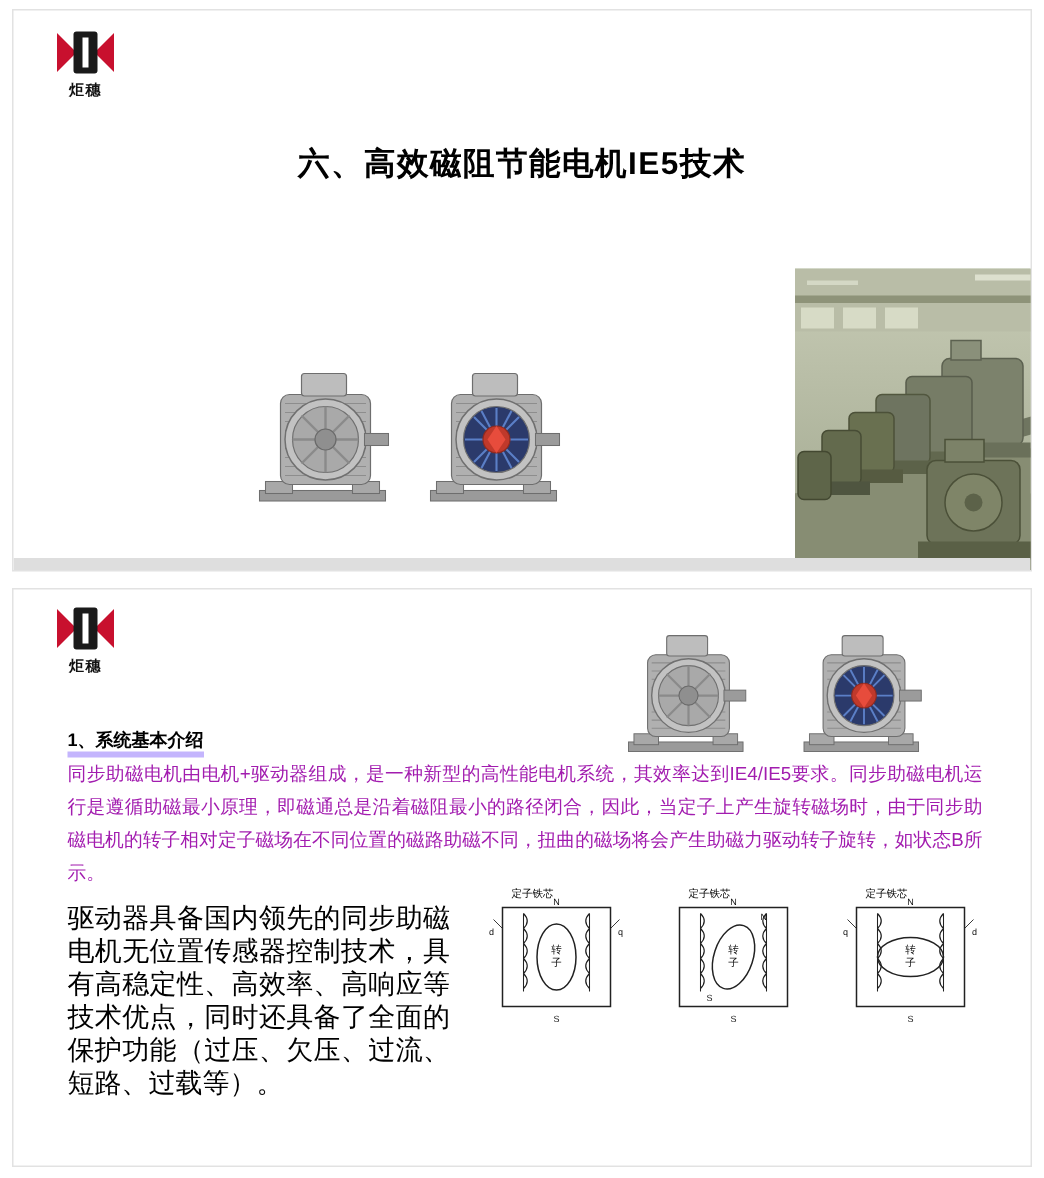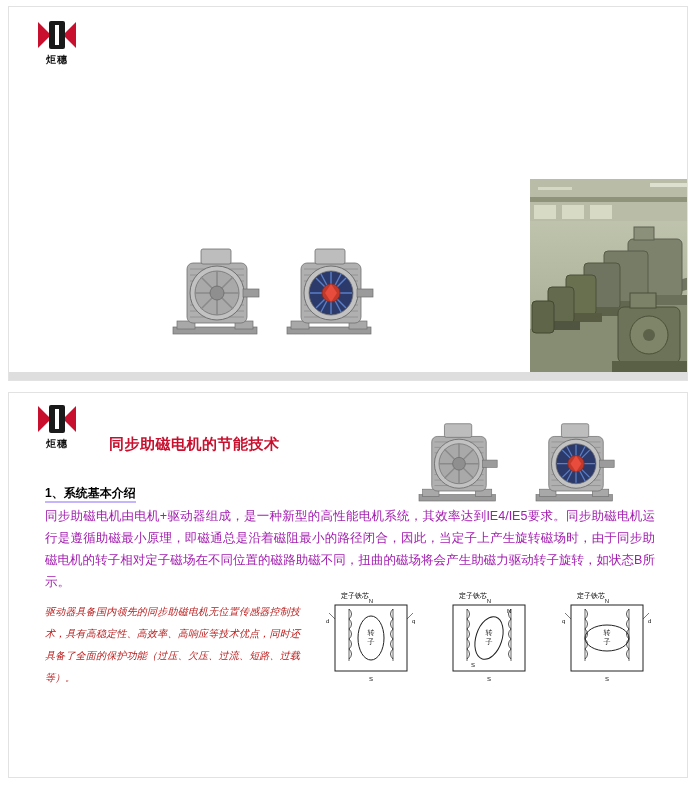"六、高效磁阻节能电机IE5技术" div.slide1-title { html: none -> <div>六、高效磁阻节能电机IE5技术</div> }
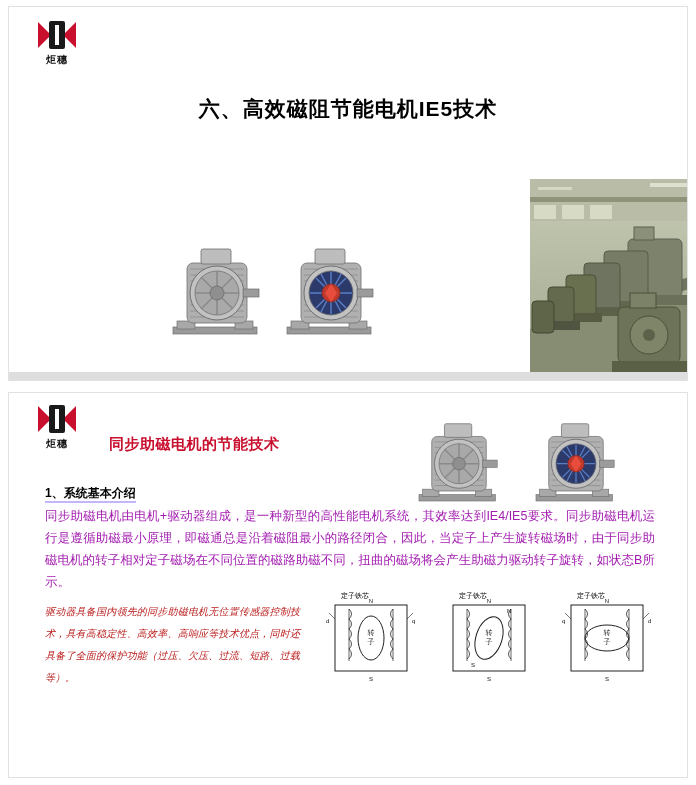"同步助磁电机的节能技术" div.slide2-title { html: <div>同步助磁电机的节能技术</div> -> none }
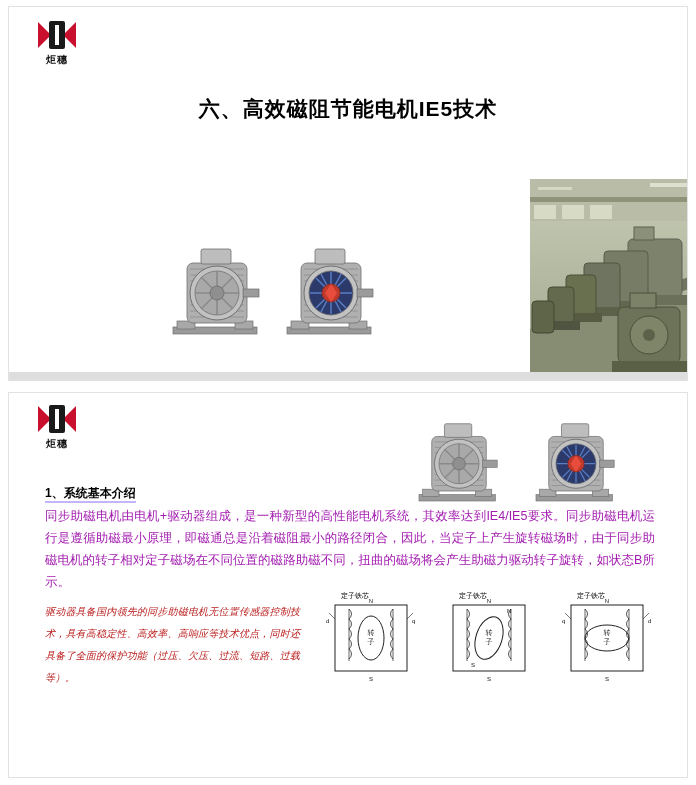"1、系统基本介绍" .section-label .underline { border-bottom: 2px solid #c4b5fd -> 4px solid #c4b5fd }
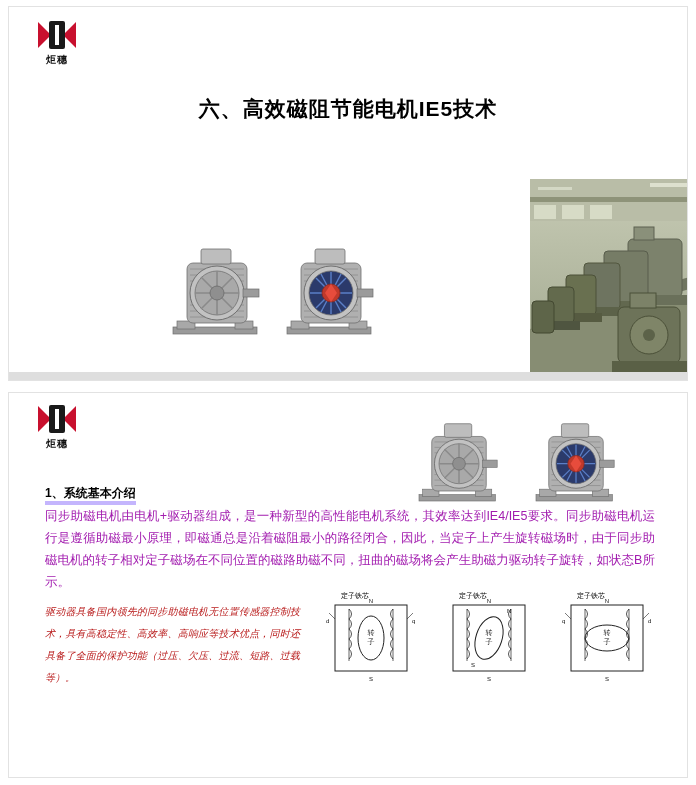"驱动器具备国内领先的同步助磁电机无位置传感器控制技术，具有高稳定性、高效率、高响" .para2 { color: #b91c1c -> #000000; font-size: 10px -> 18px; font-style: italic -> none }
